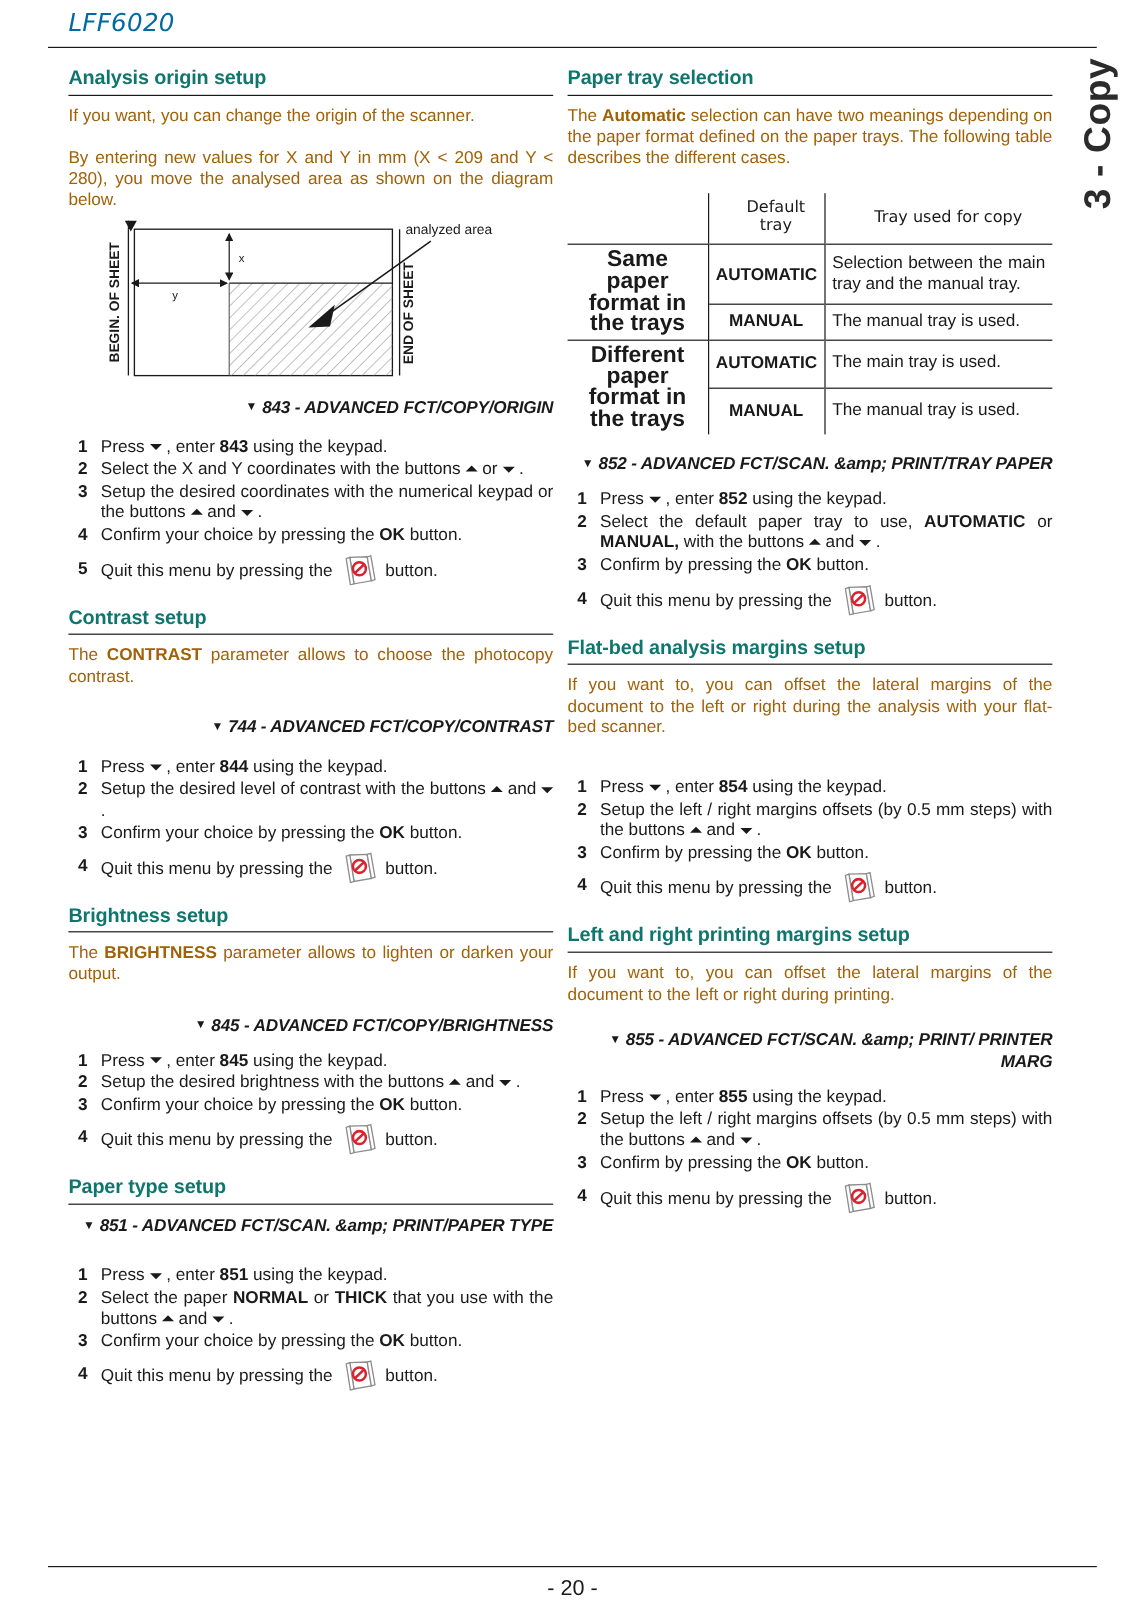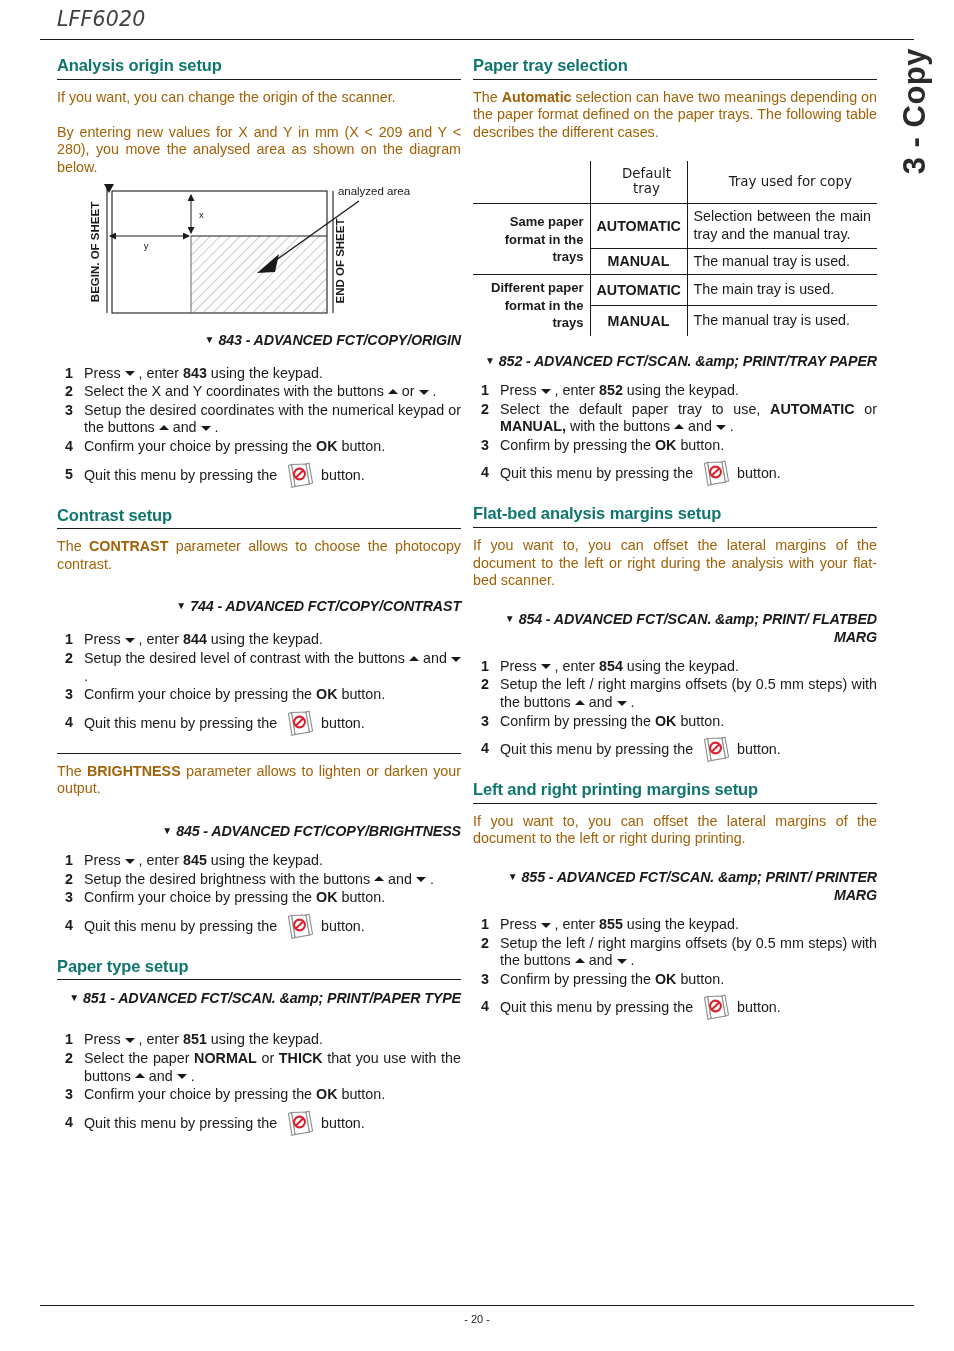"LFF6020" .header-title { color: #404040 -> #0369a1 }
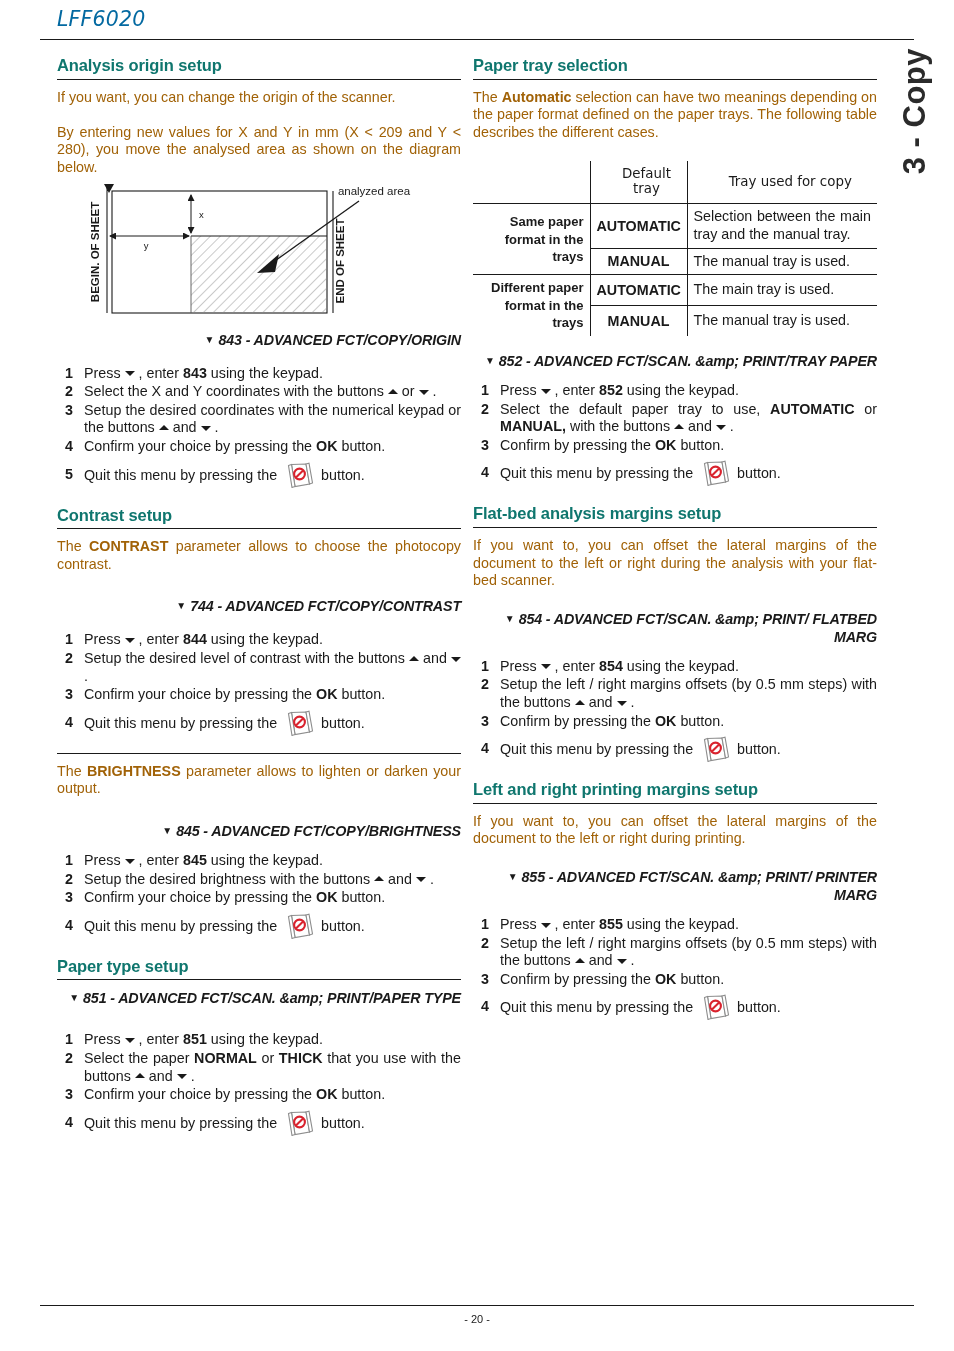"Same paper format in the" td.rowhead { font-size: 13px -> 19px; text-align: right -> center }
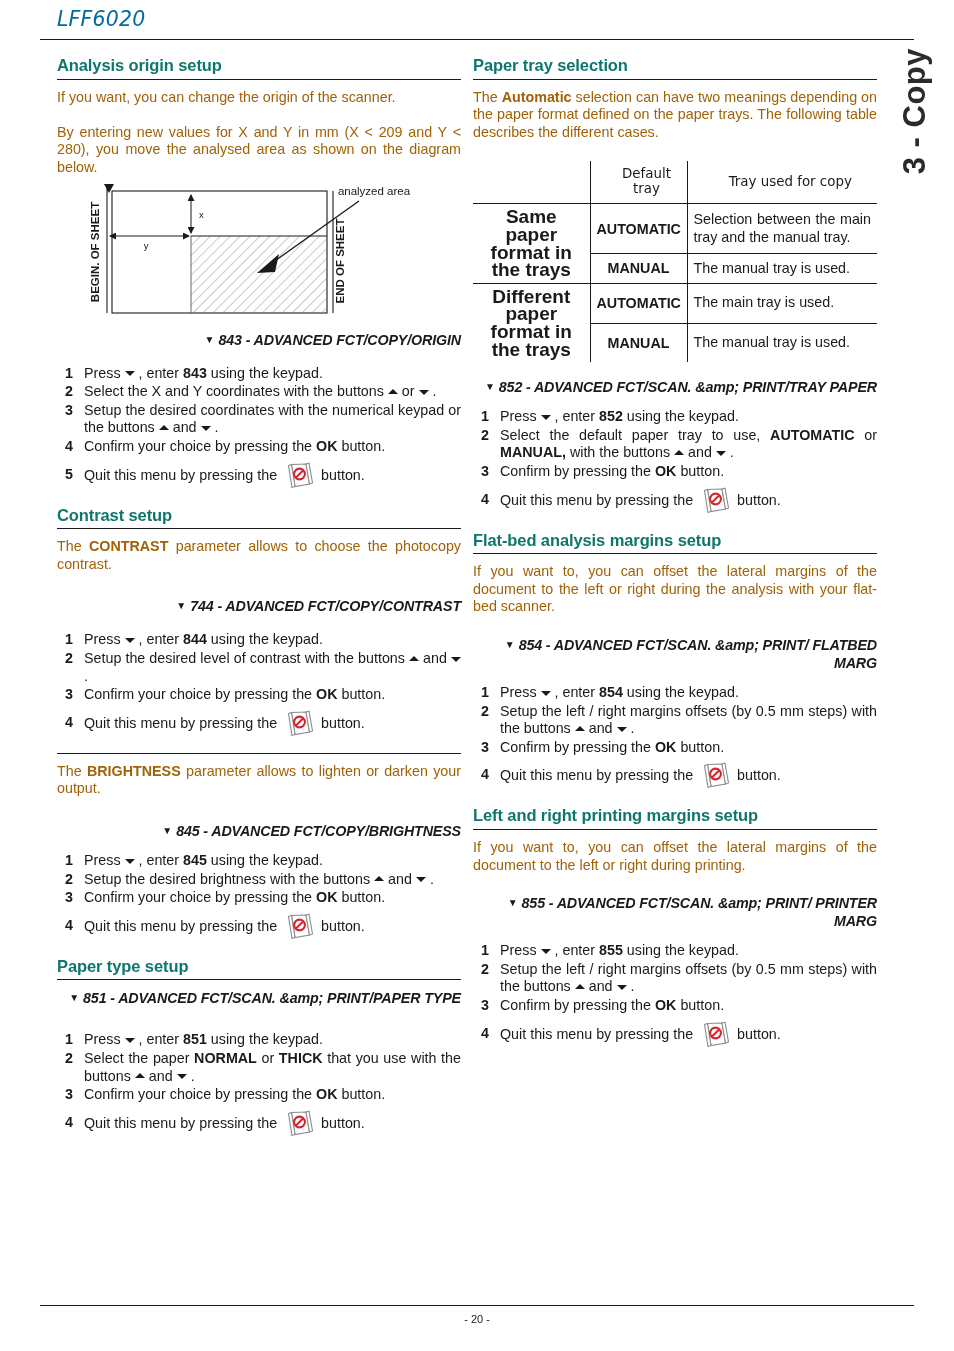"▼ 854 - ADVANCED FCT/SCAN." div.menupath { html: <div> <span>▼</span><span>854 - ADVANCED FCT/SCAN. &amp;amp; PRINT/ FLATBED MARG</span> </div> -> none }
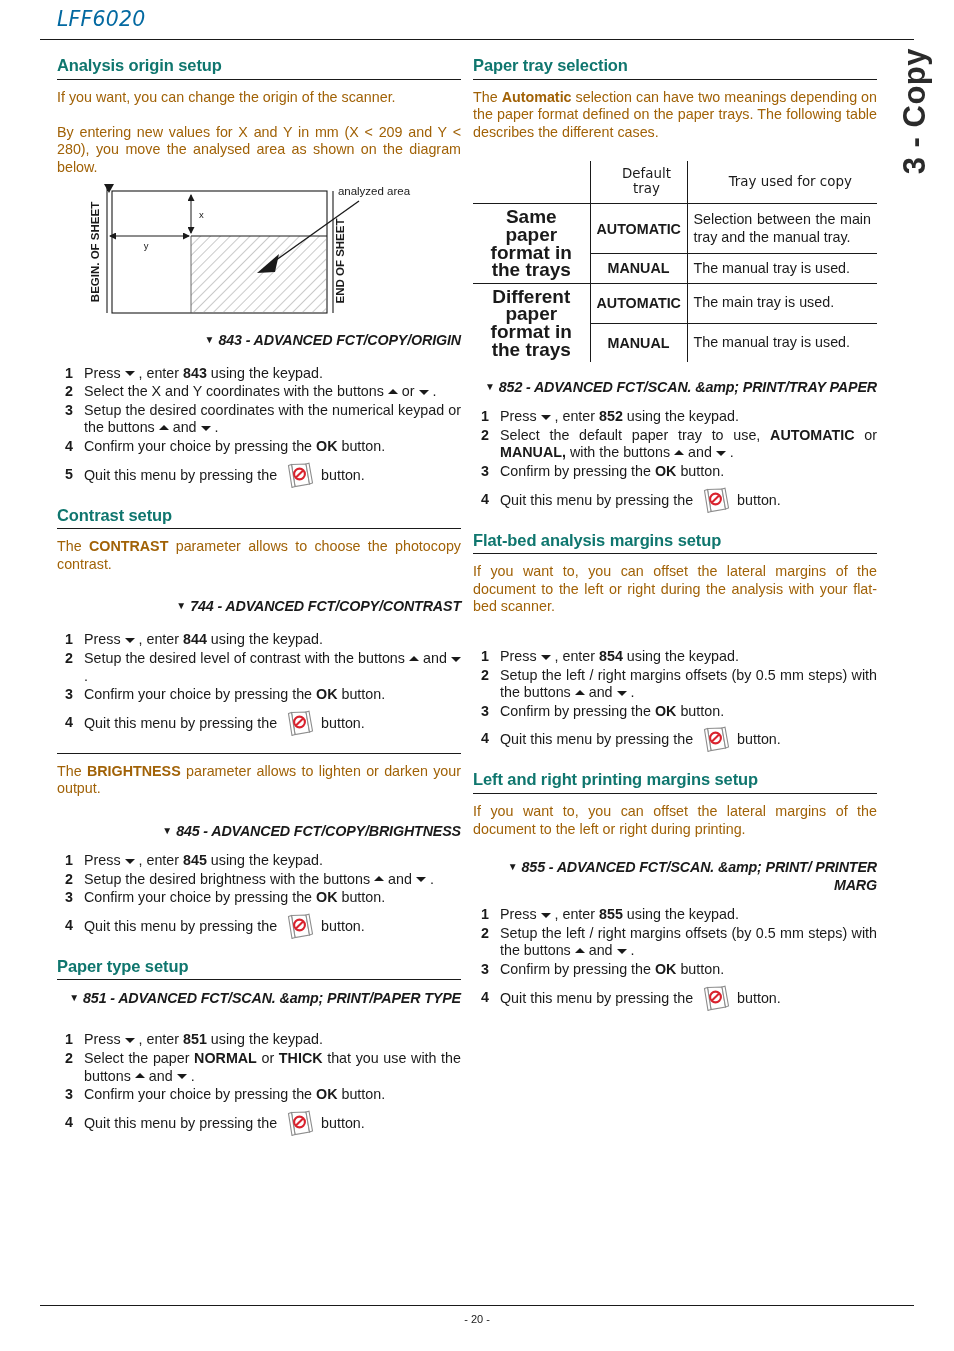"Brightness setup" h2.sec { html: none -> <h2>Brightness setup</h2> }
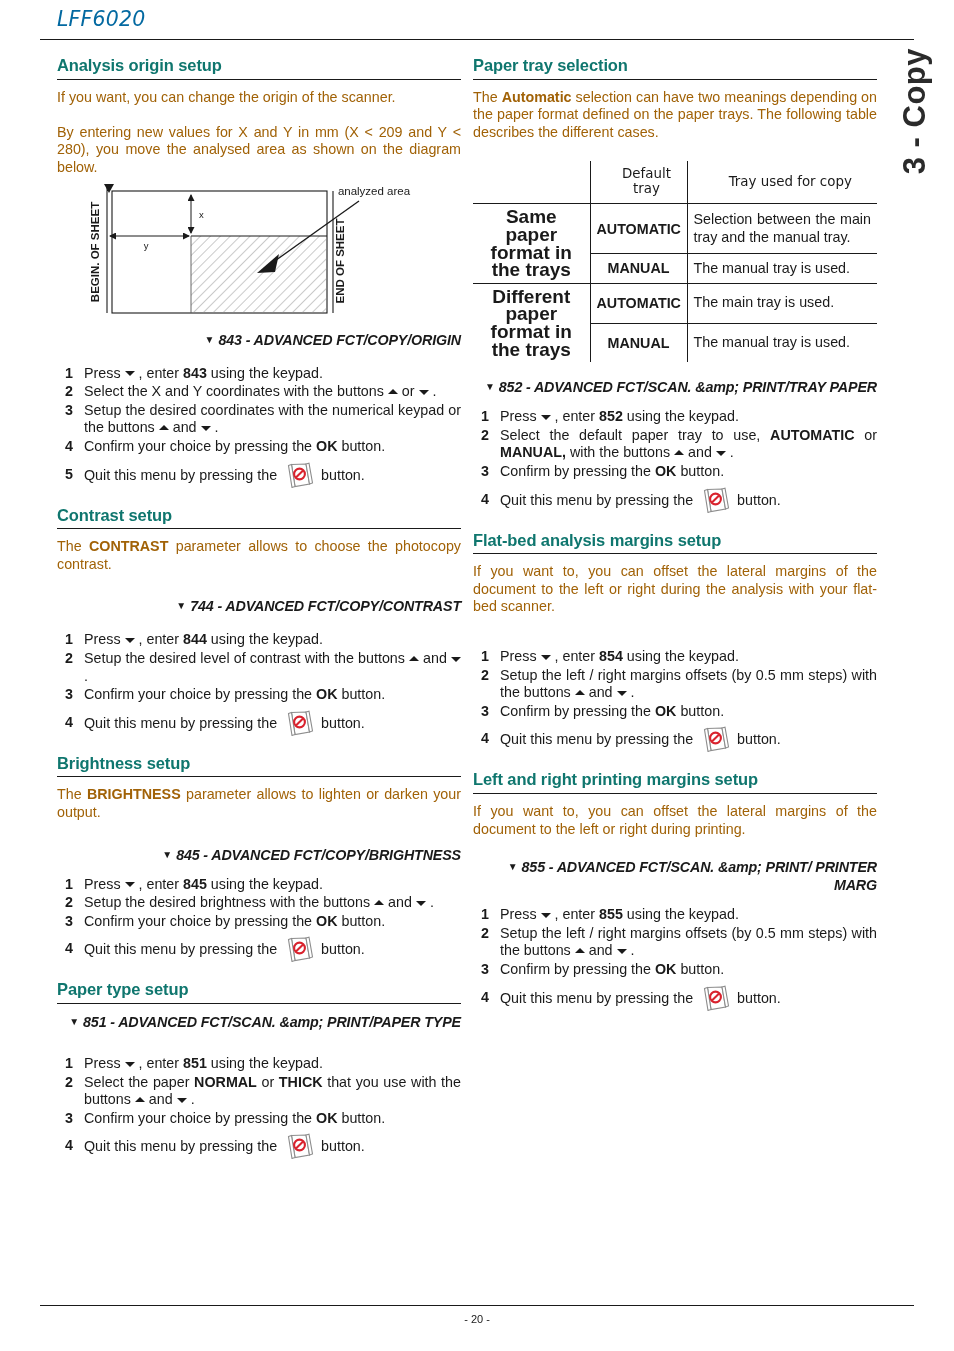"- 20 -" .footer-page { font-size: 11px -> 18px }
